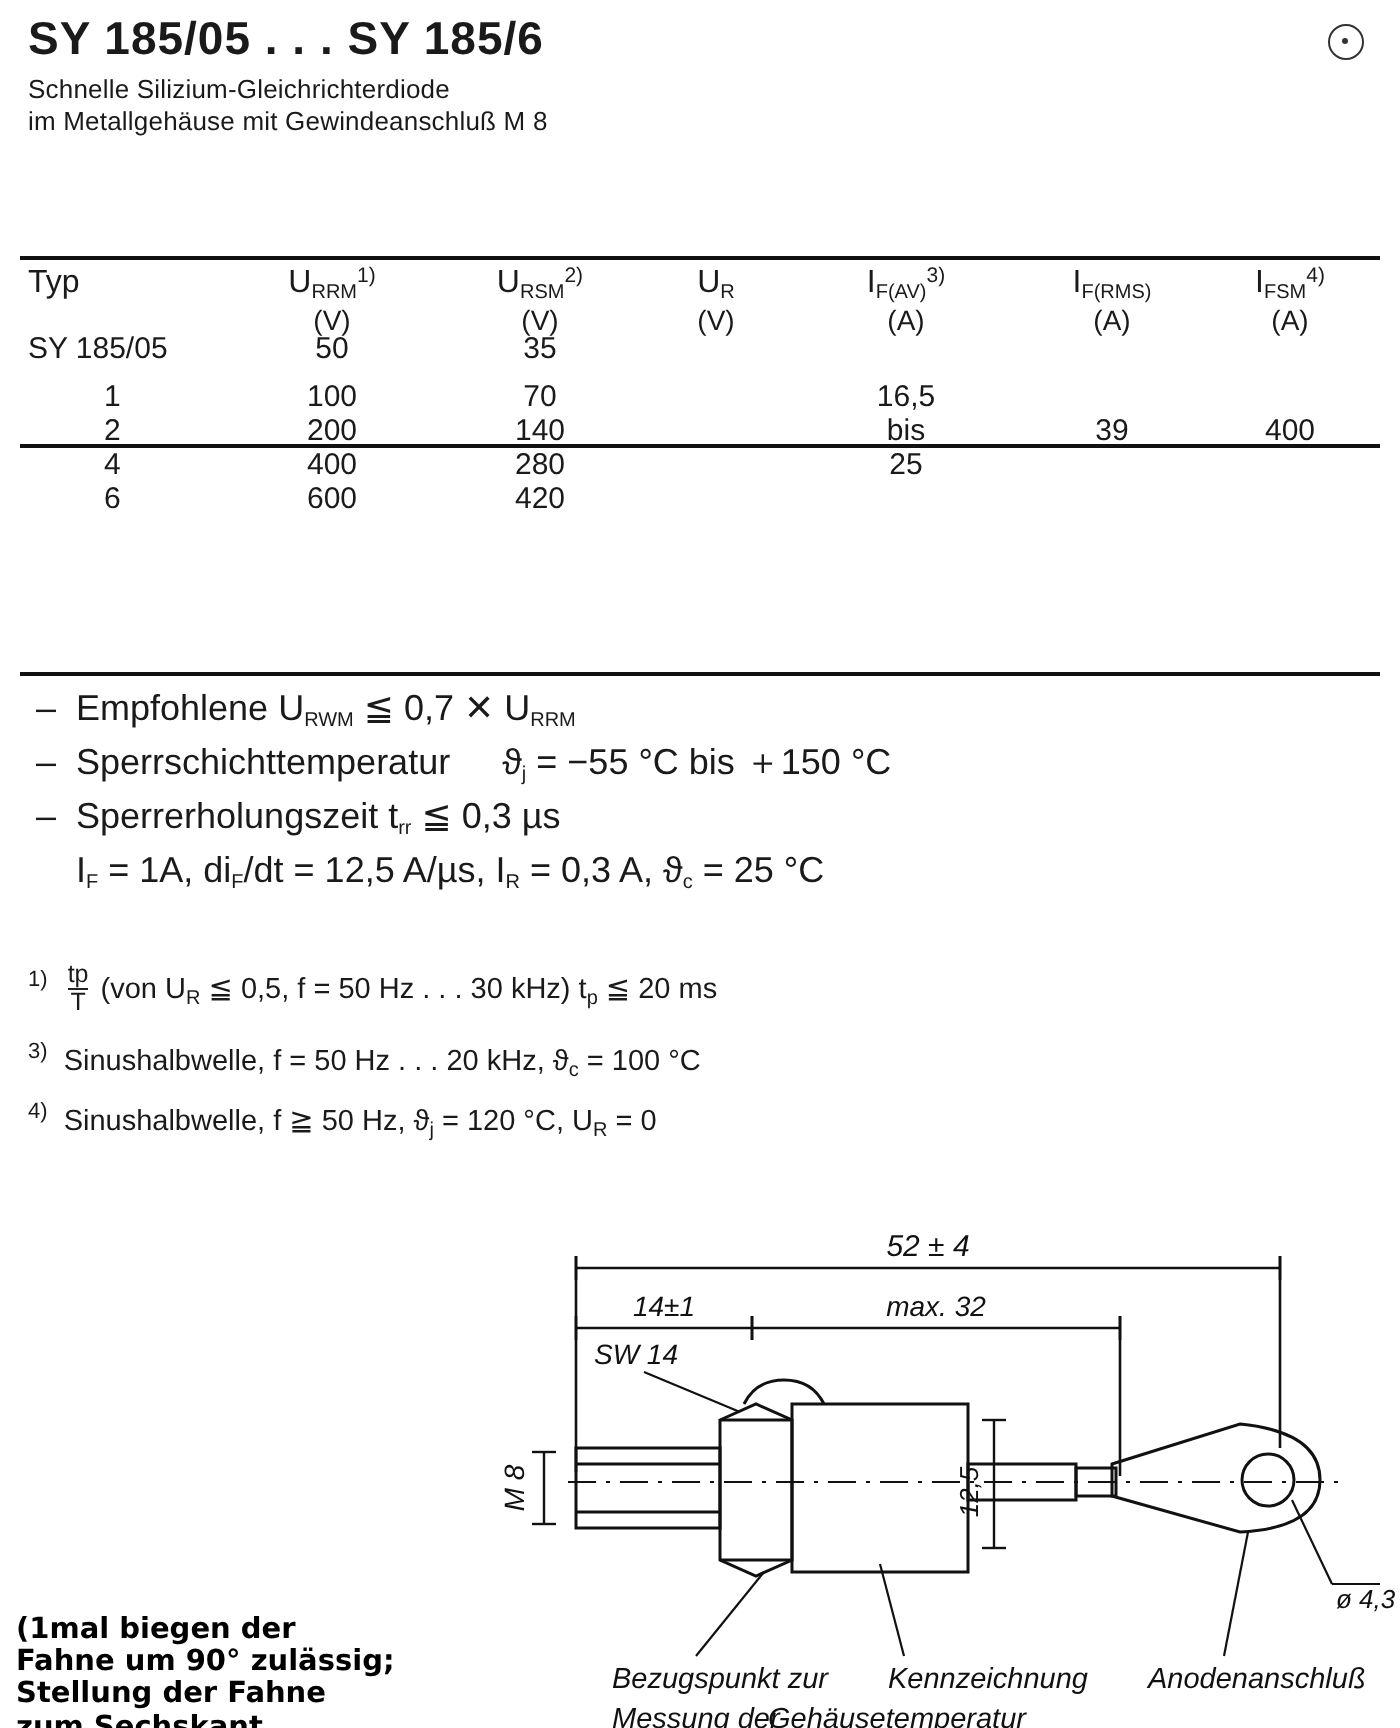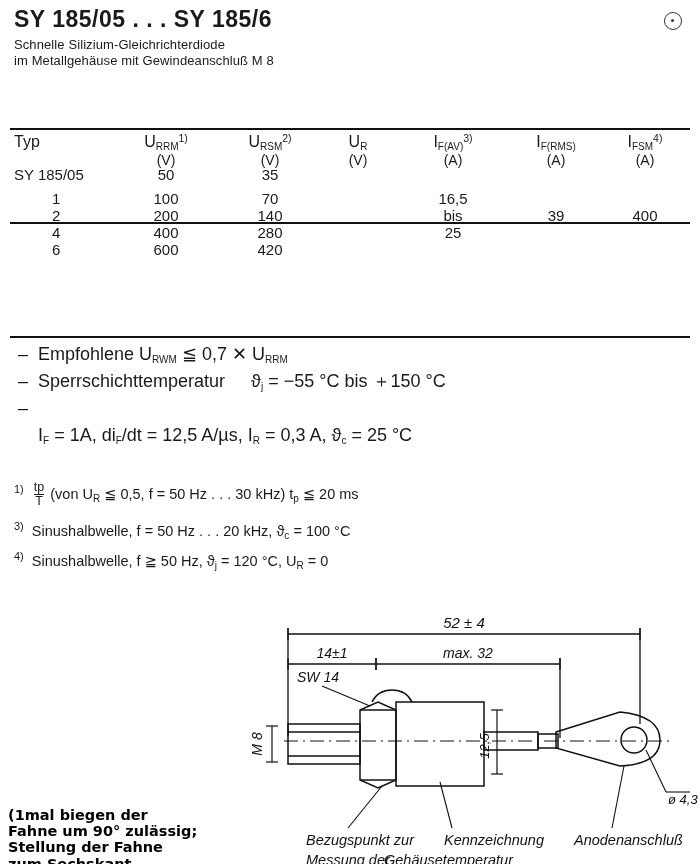"Sperrerholungszeit trr ≦ 0,3 µs" span.note-text { html: none -> <span> <span>Sperrerholungszeit t</span><sub>rr</sub><span> ≦ 0,3 µs</span> </span> }
